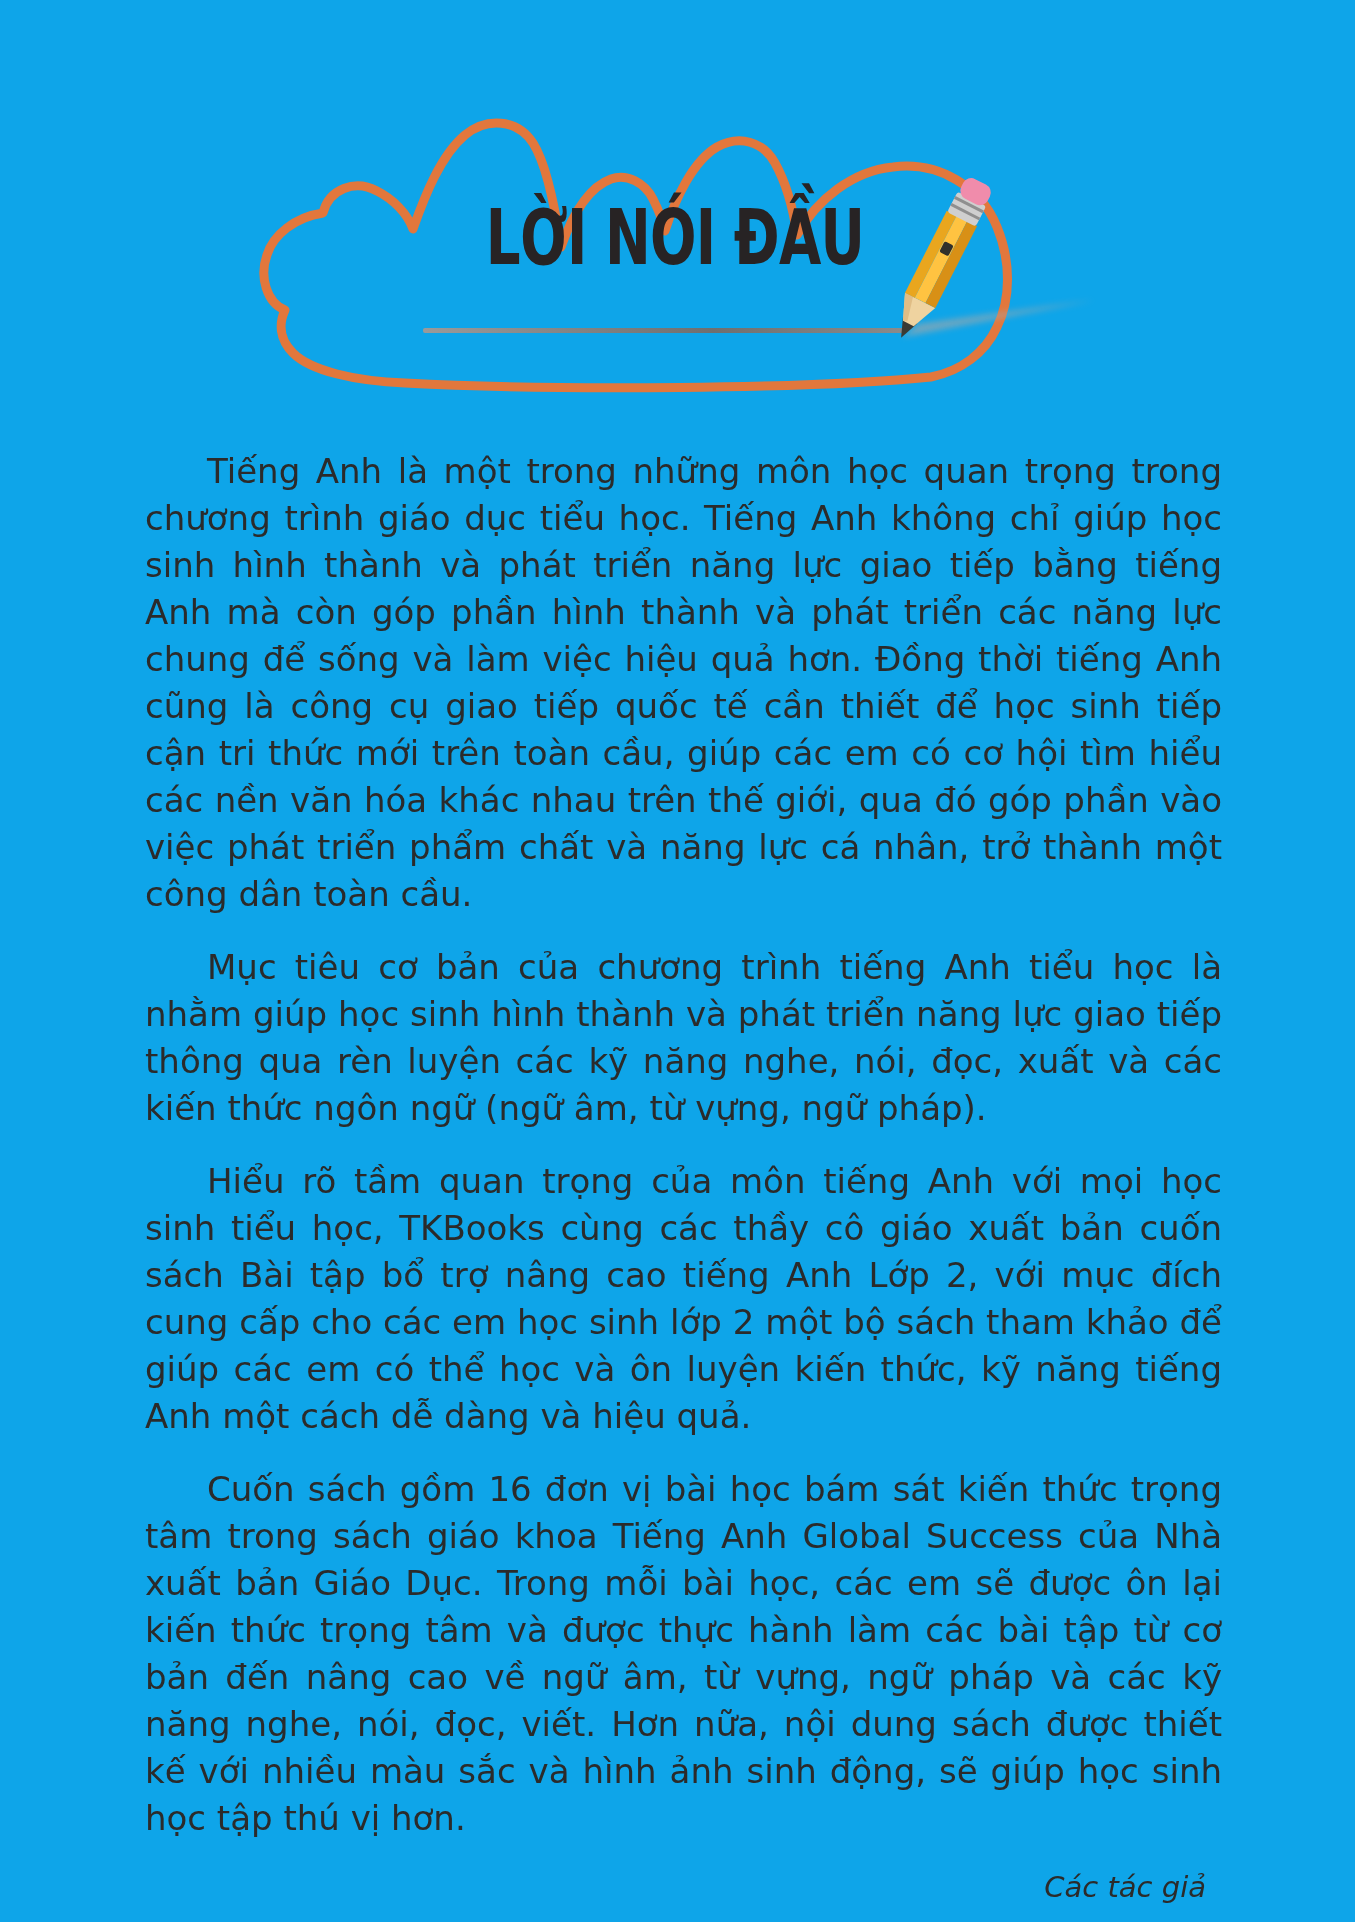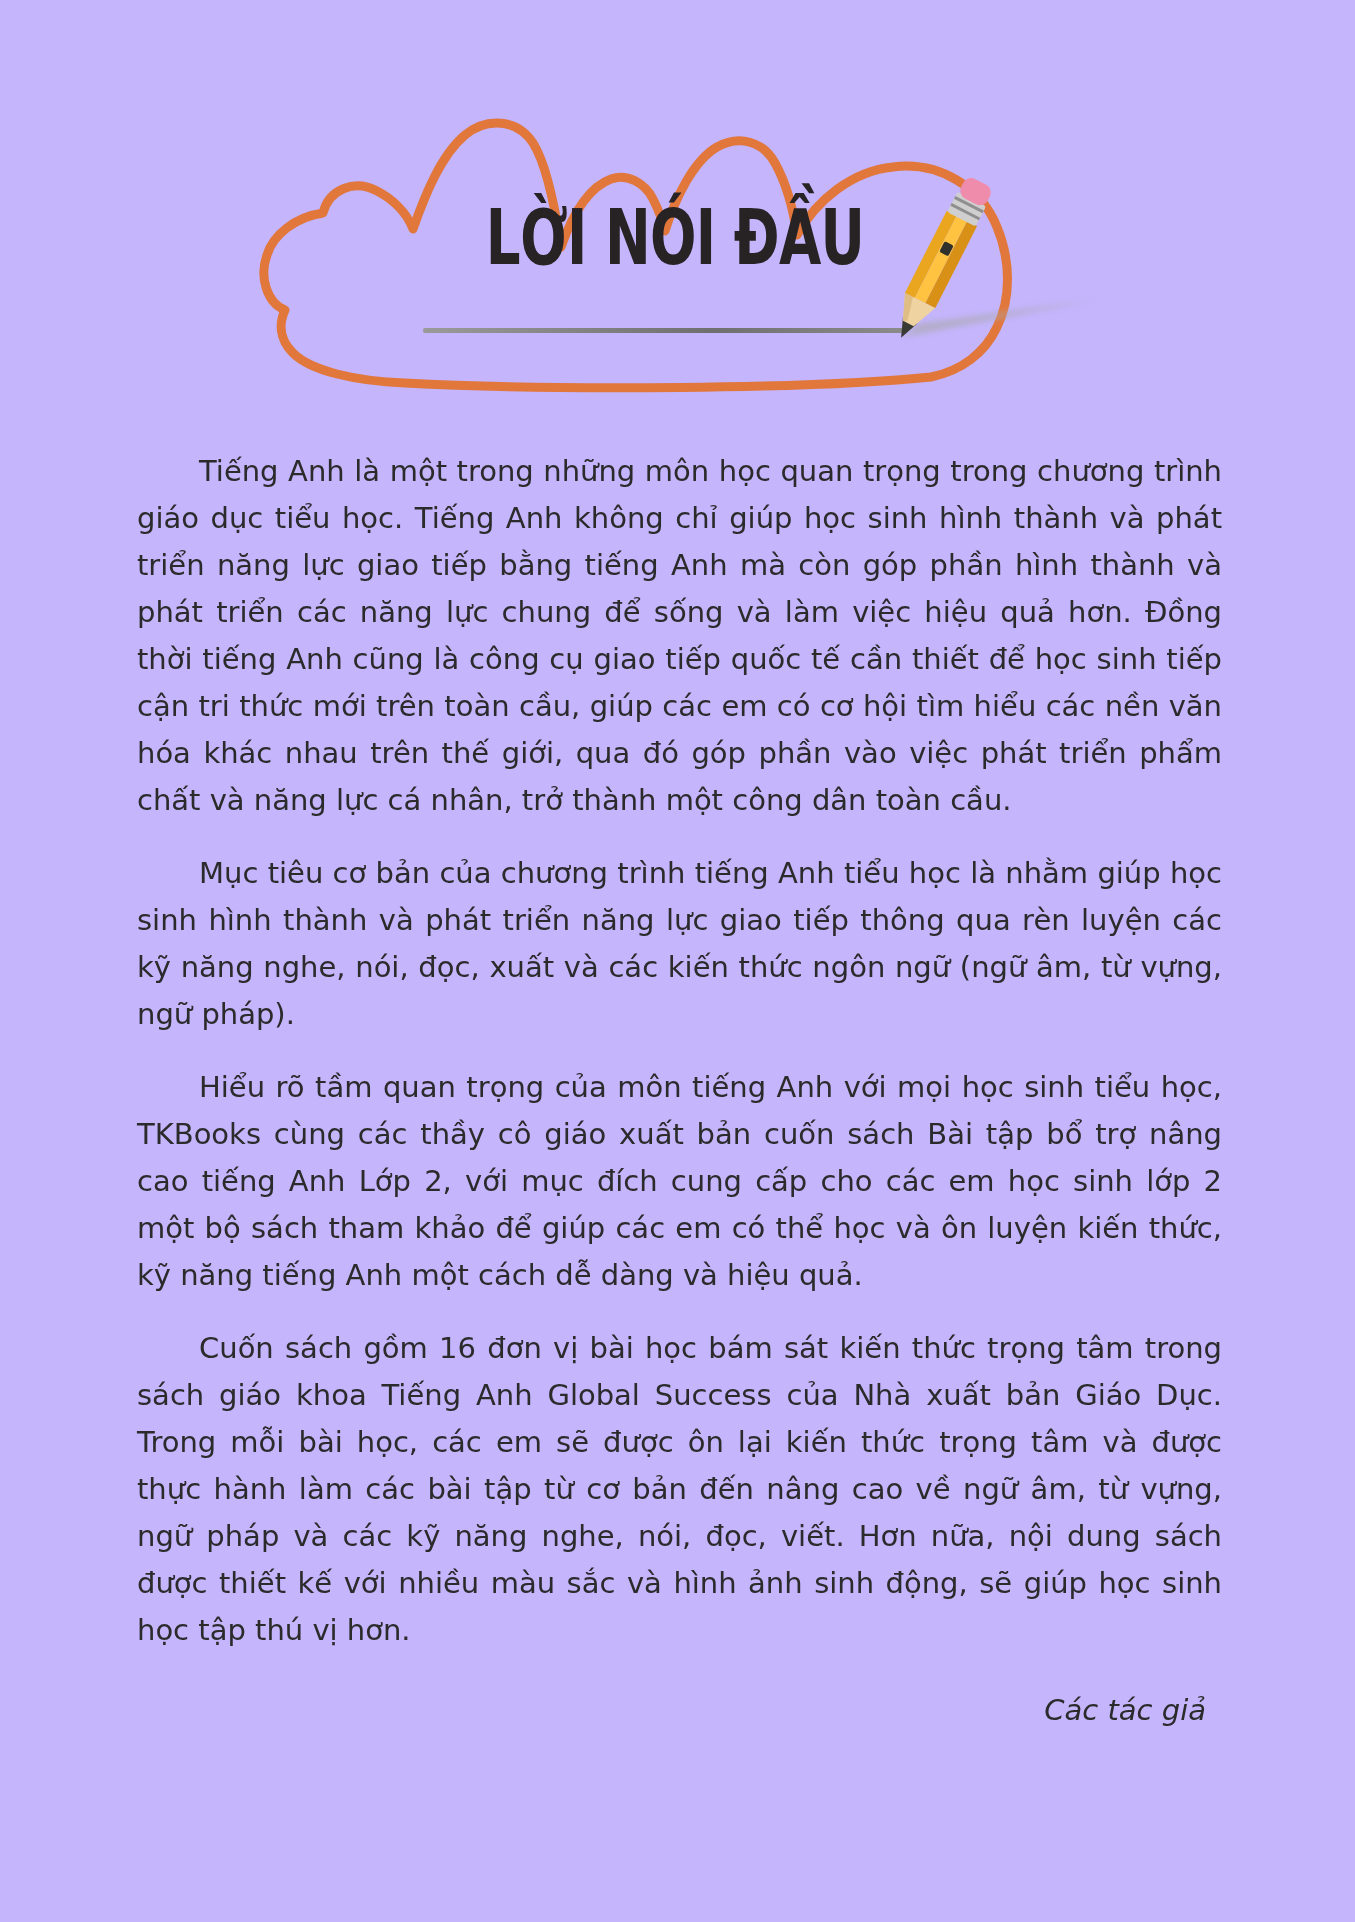"LỜI NÓI ĐẦU" .page { background: #c4b5fd -> #0ea5e9 }
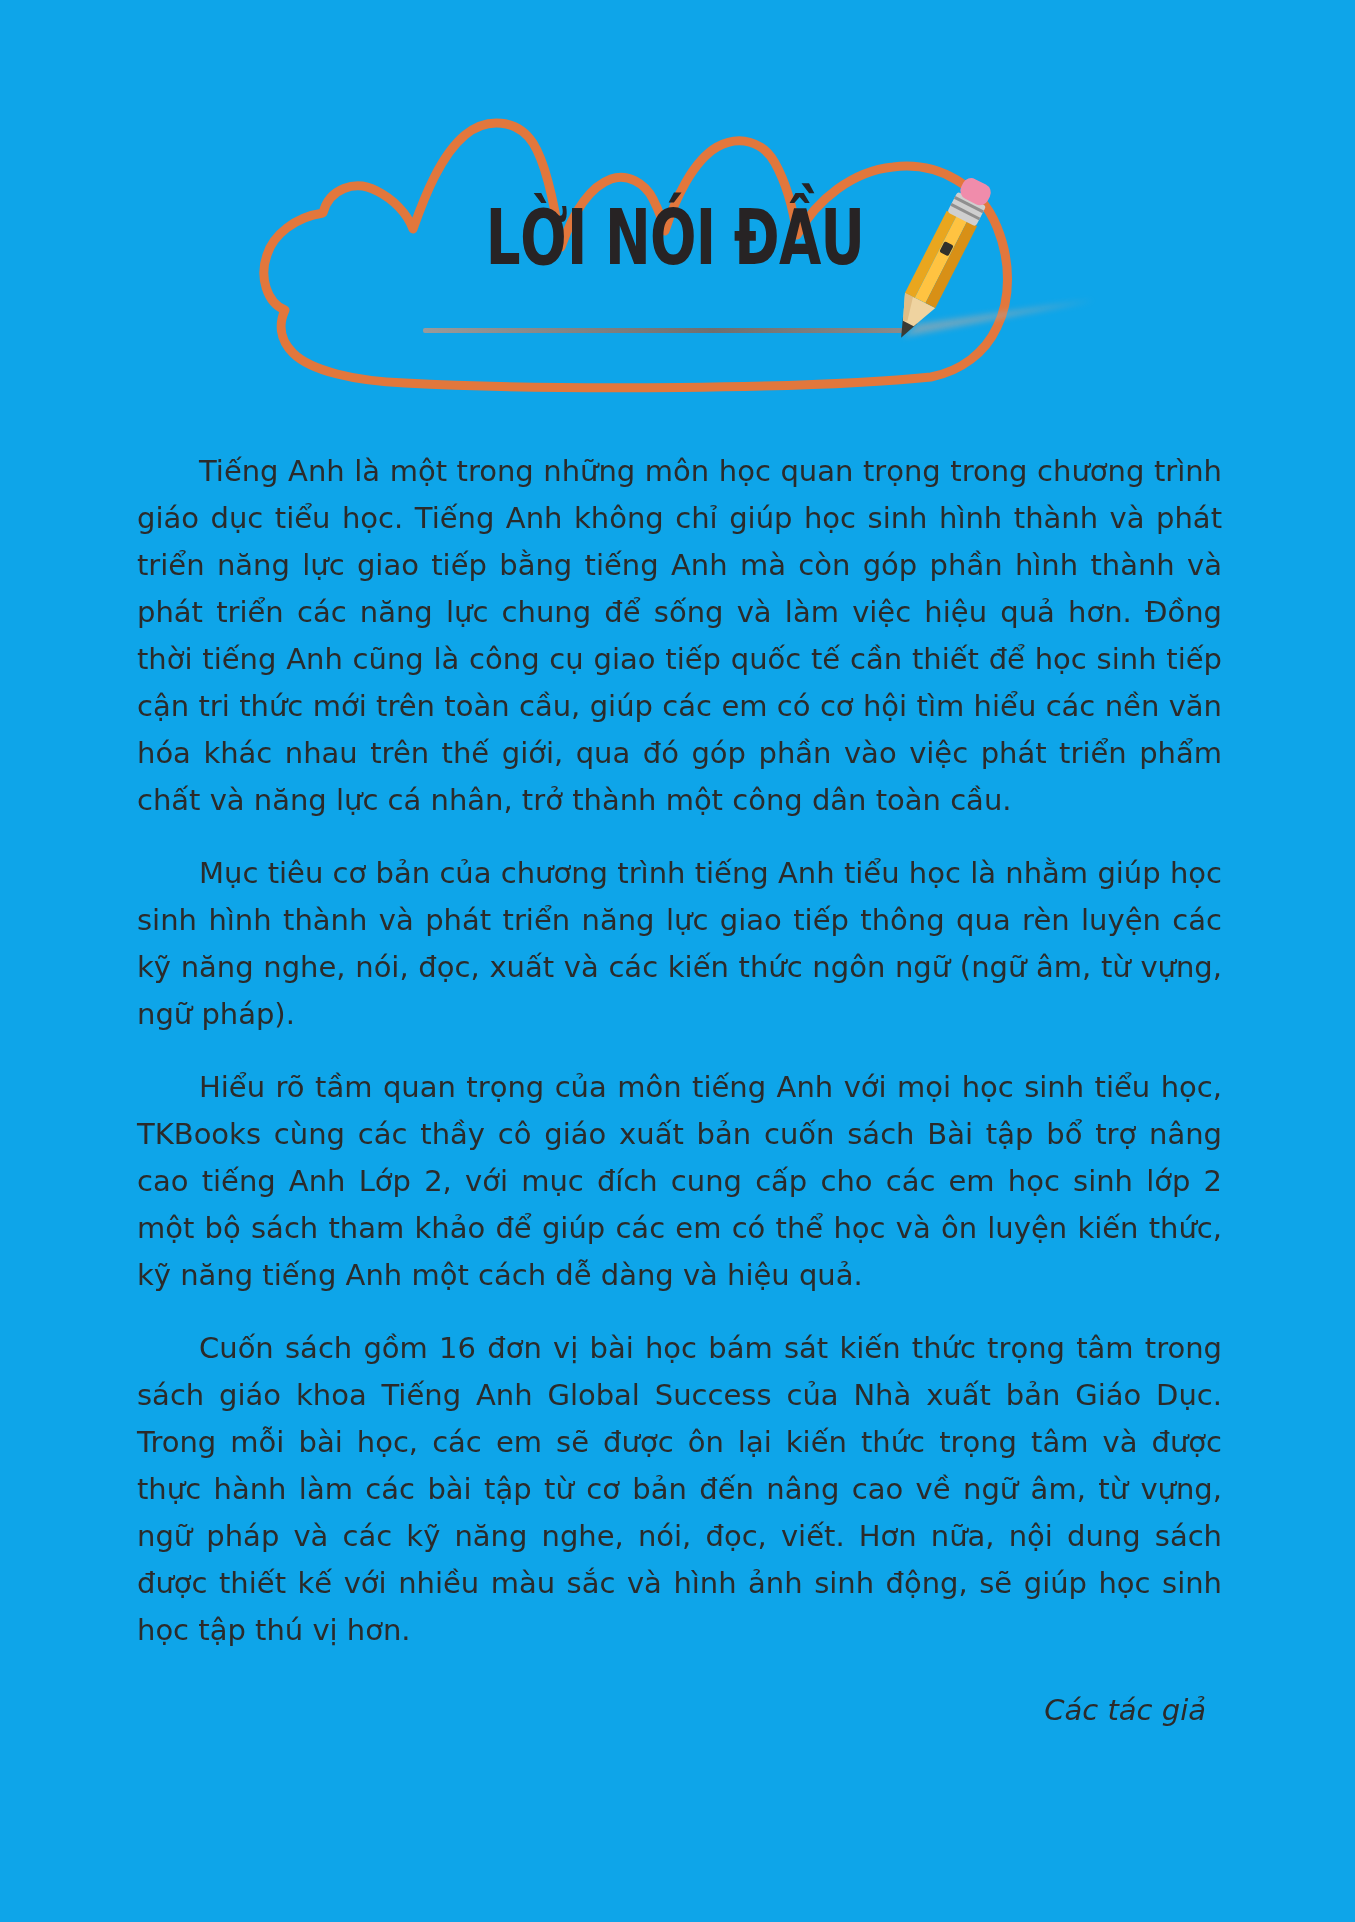"Tiếng Anh là một trong" .content p { font-size: 29px -> 34px; margin: 0 0 26px 4px -> 0 0 26px 12px }
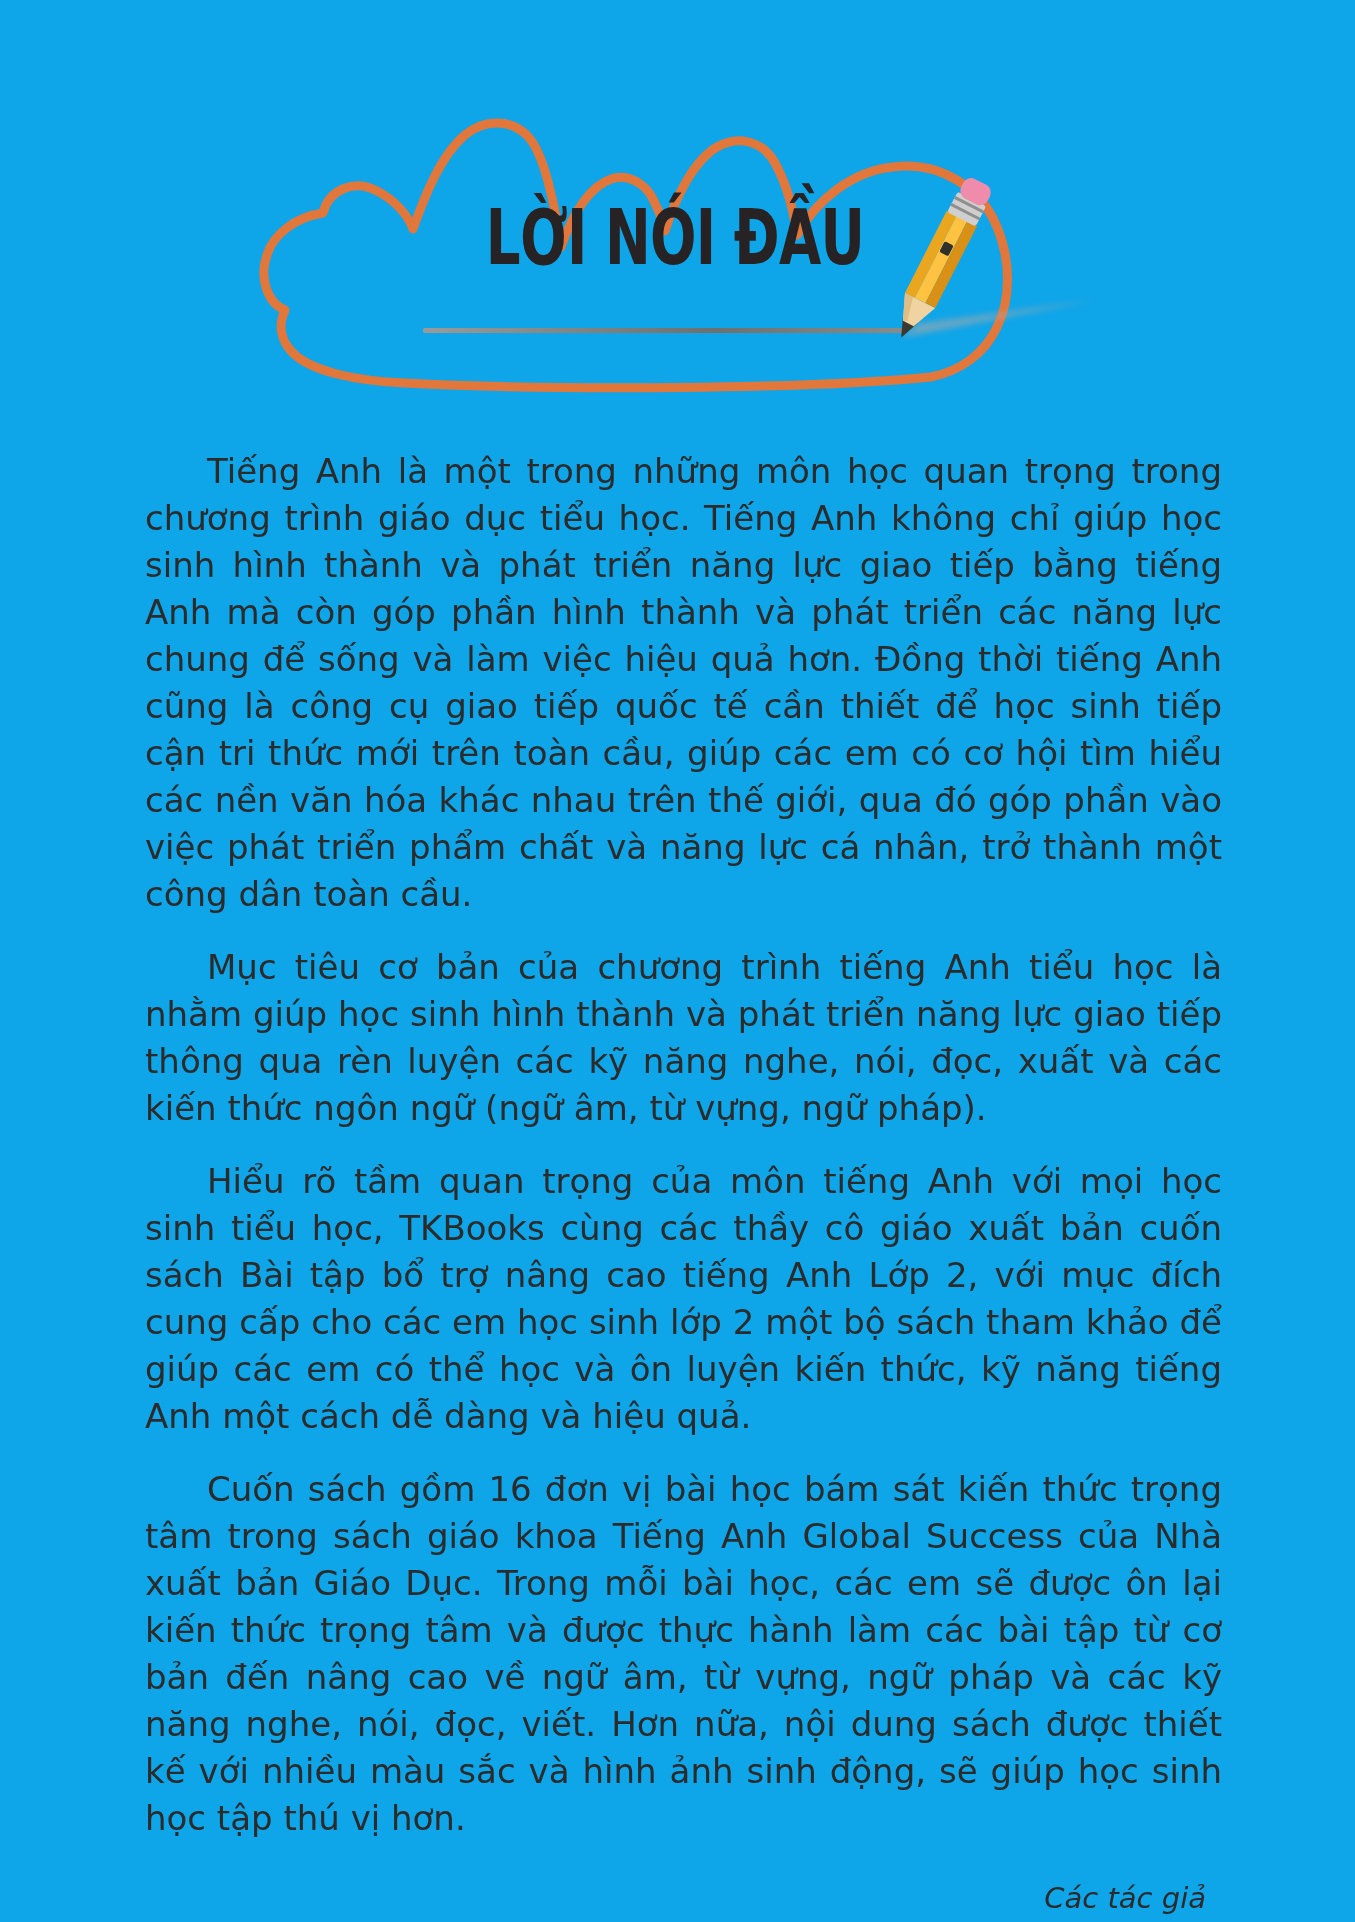"Các tác giả" .signature { margin-top: 39px -> 28px }
